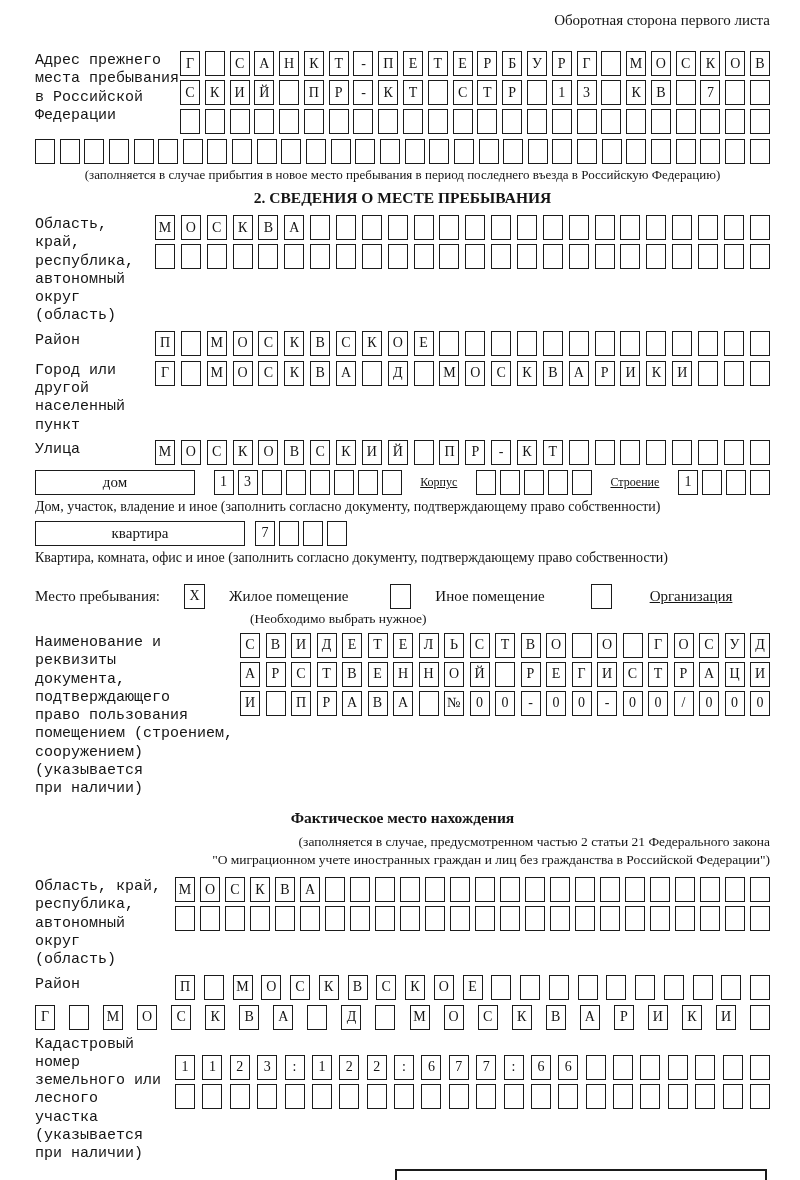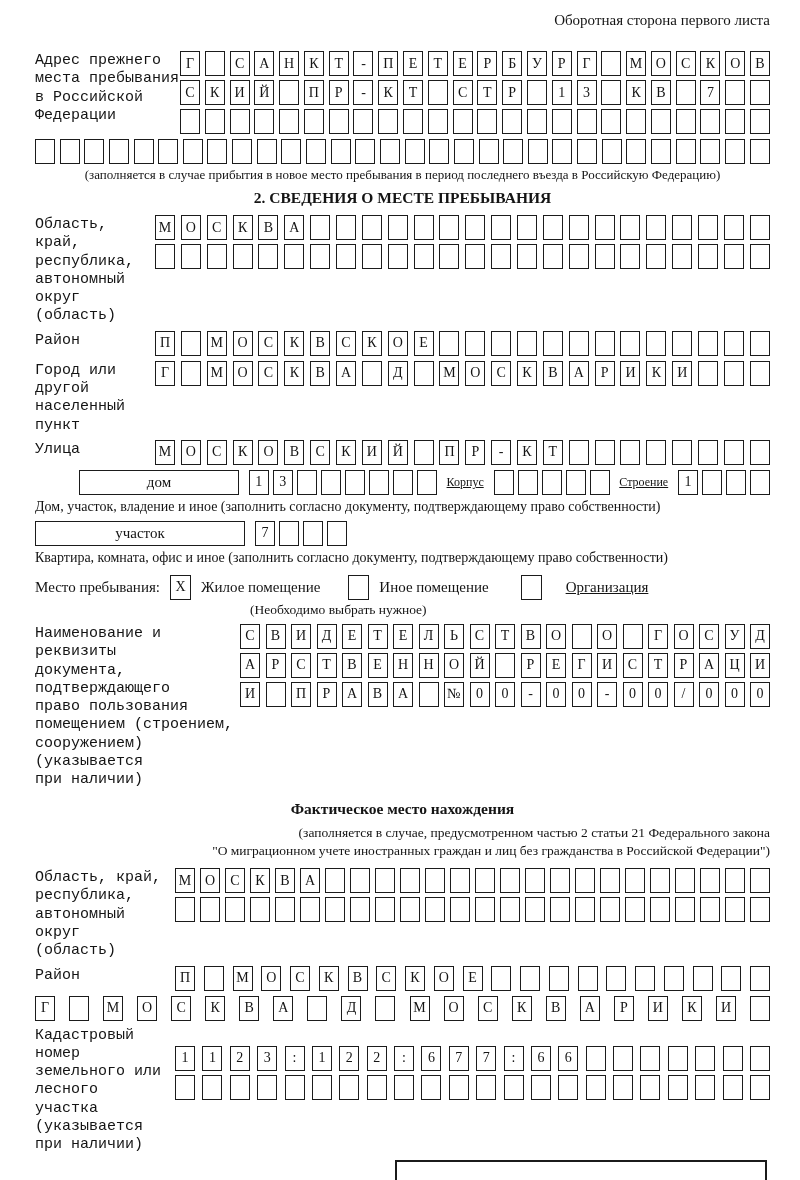"дом" .bl-house { margin-left: 44px -> none }
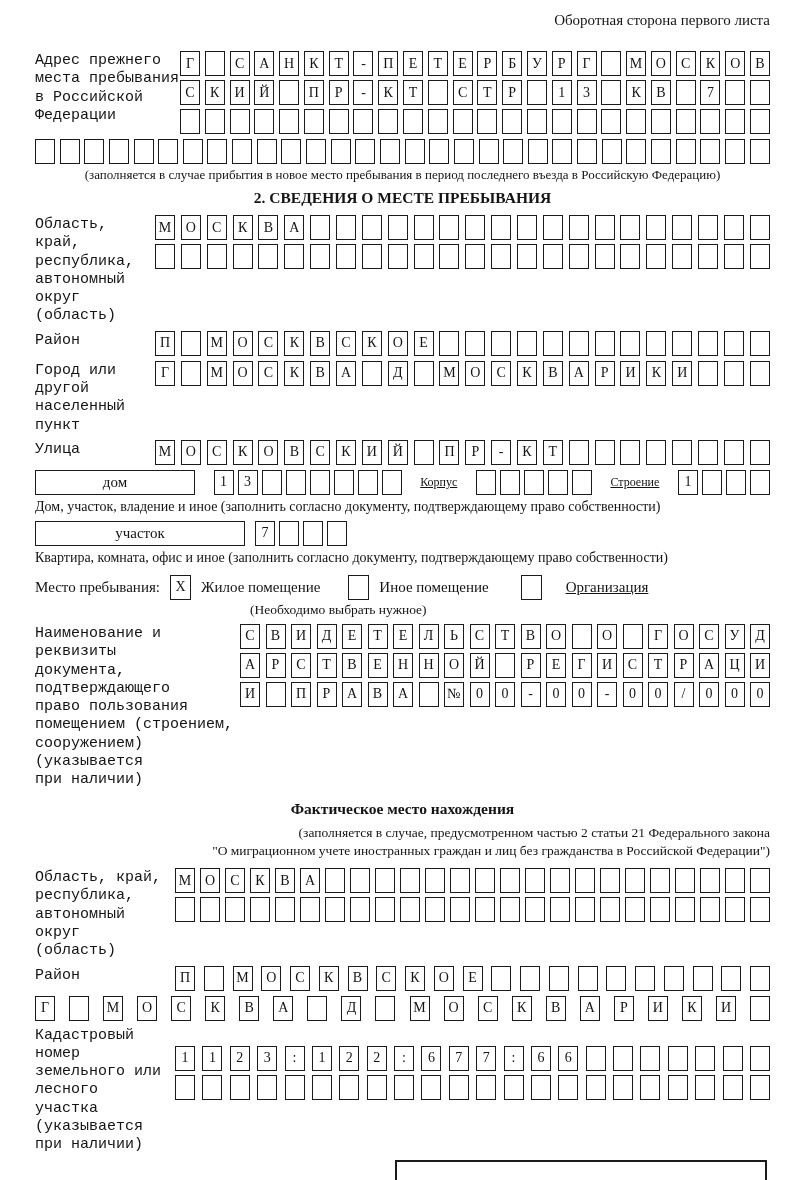"участок" div.box-label { text: участок -> квартира }
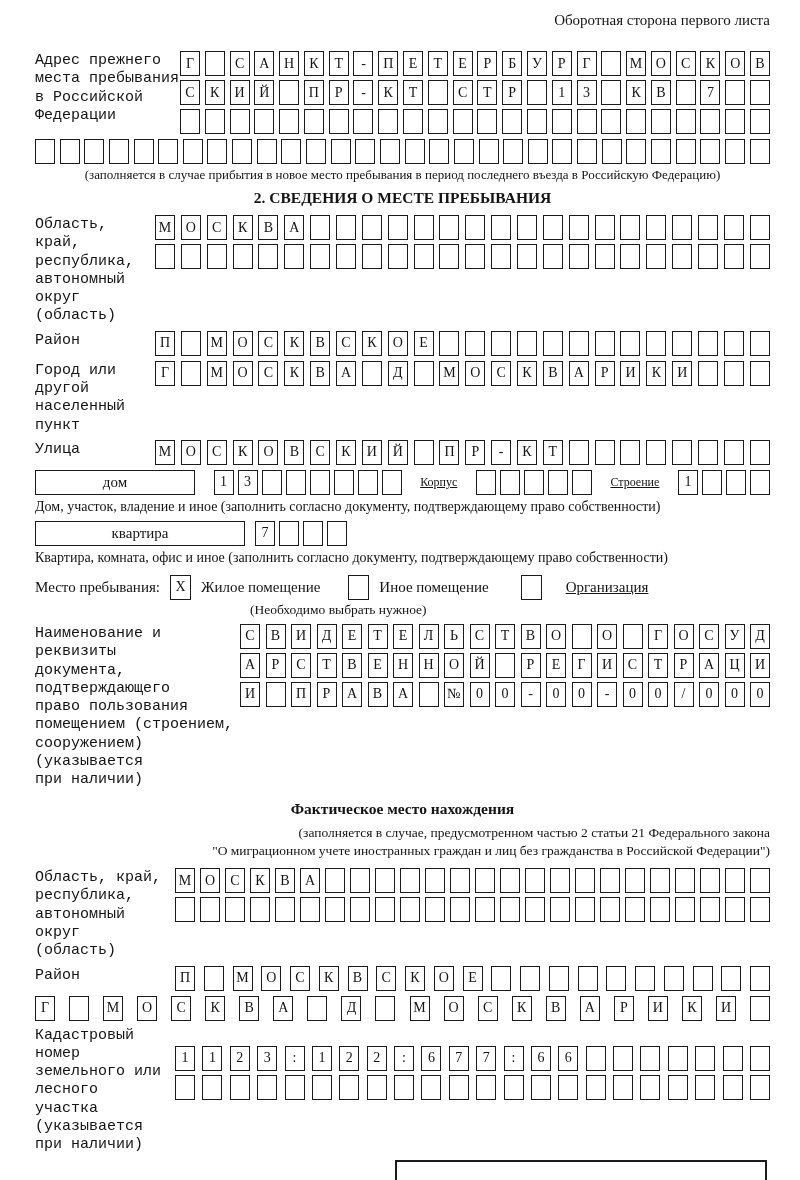"Место пребывания:" .stayrow { gap: 10px -> 24px; margin: 9px 0 2px 0 -> 18px 0 2px 0 }
